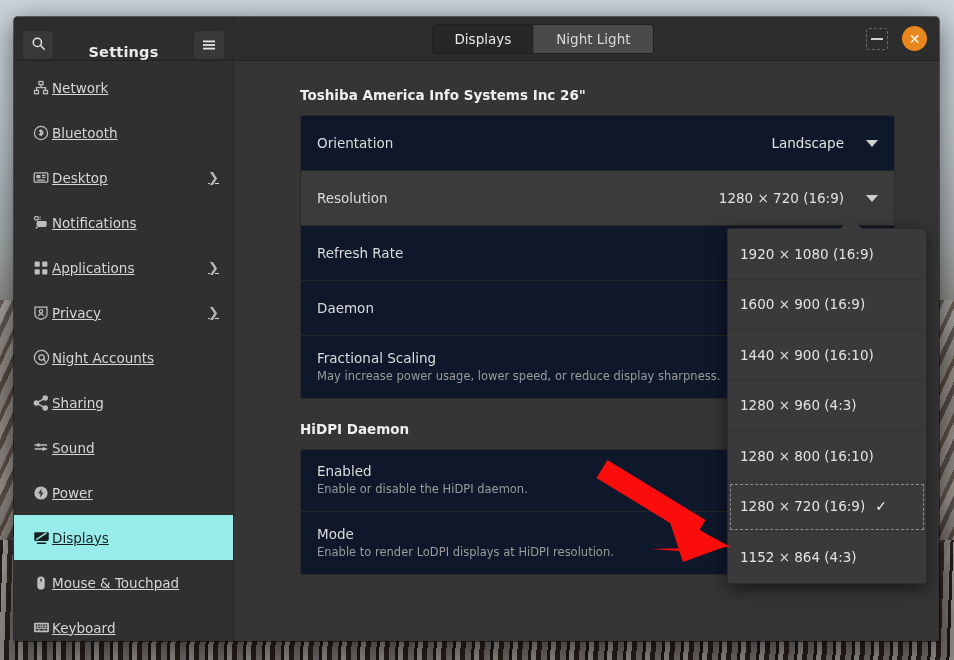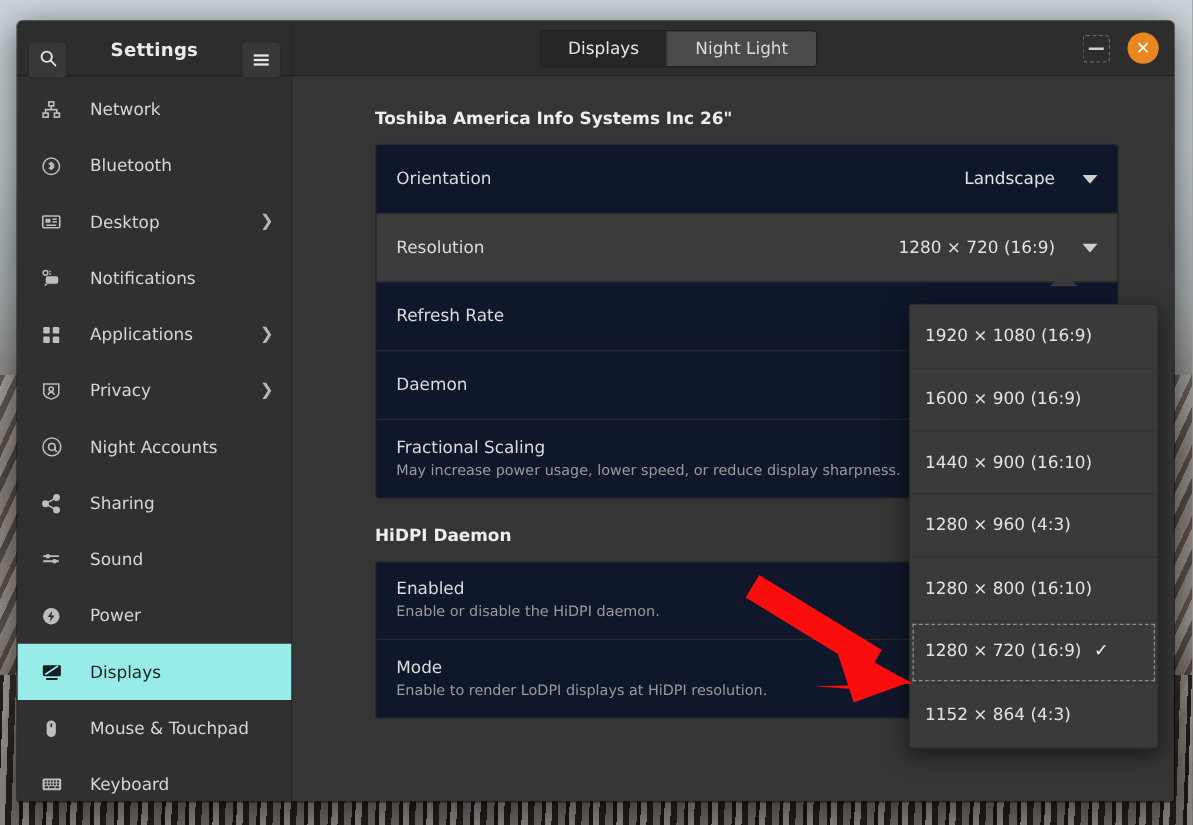"Settings" .tb-left { align-items: flex-start -> flex-end; padding: 16px 8px -> 0 8px }
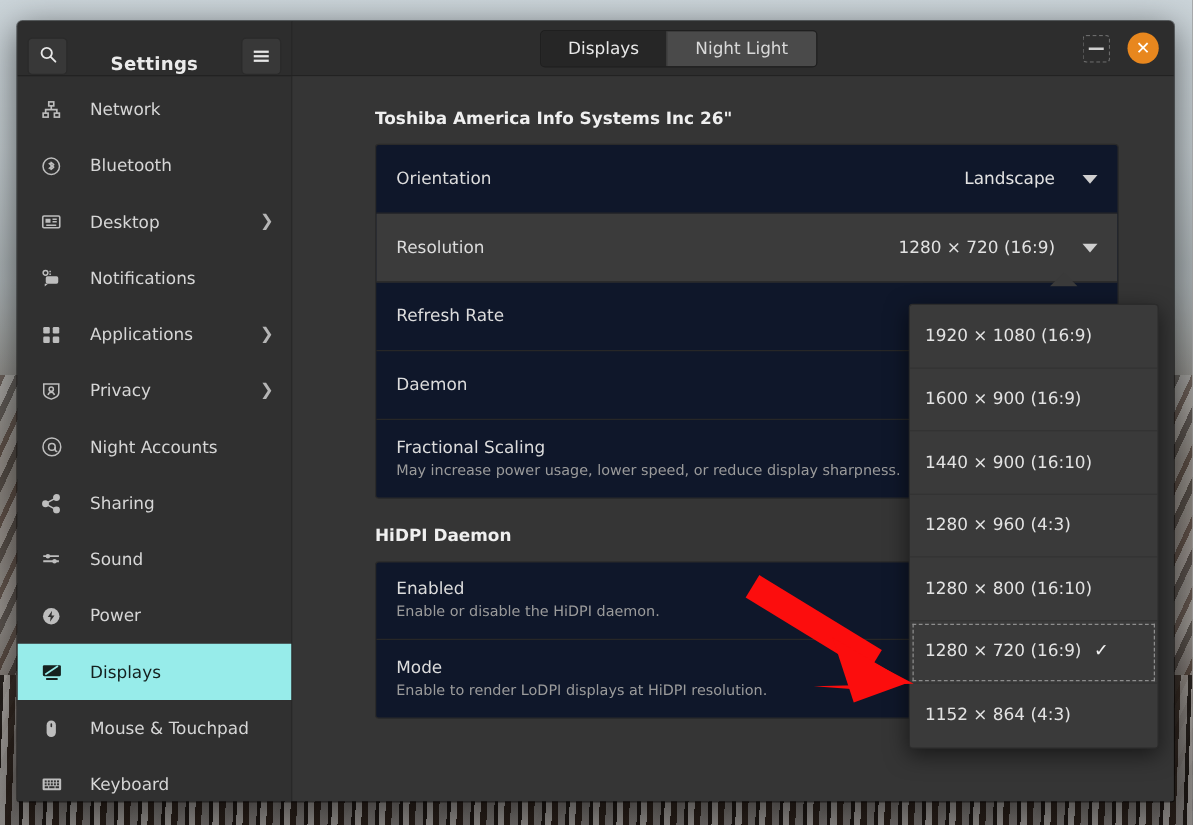"Network" .side-item { gap: 22px -> 2px; text-decoration: none -> underline }
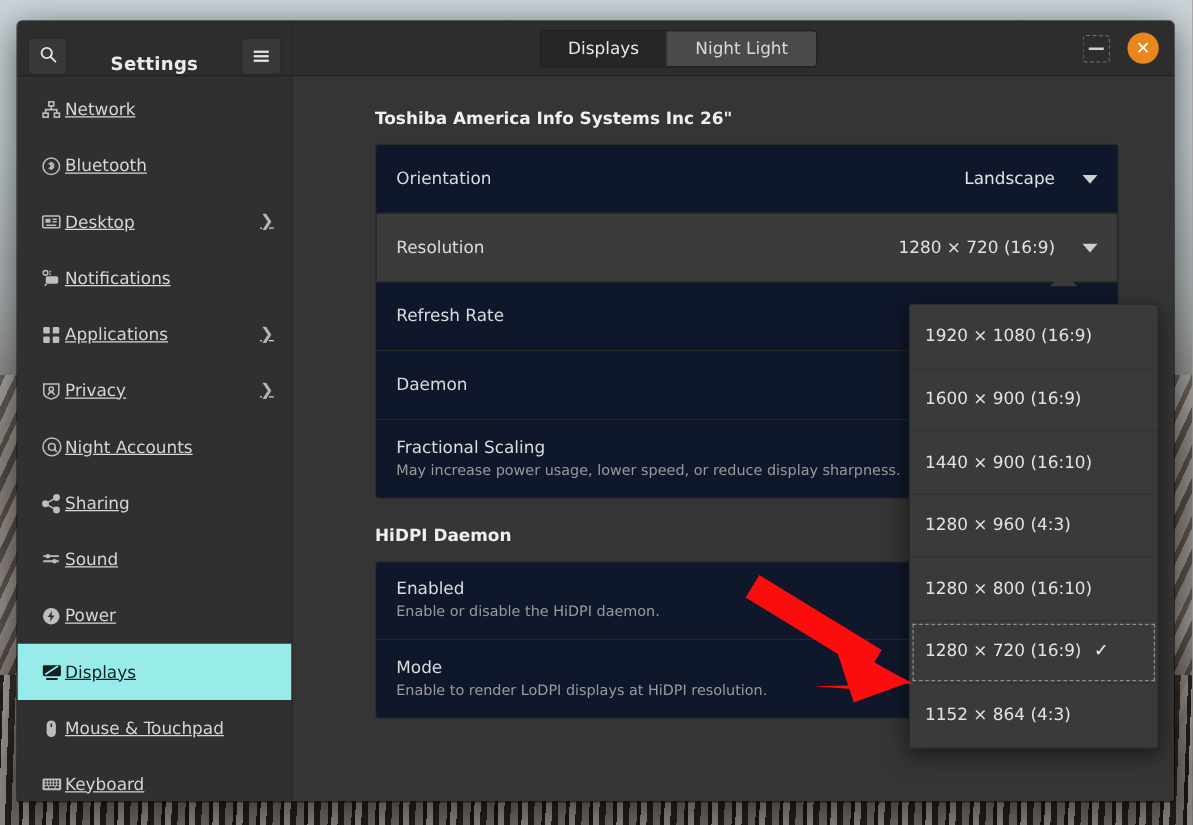"1920 × 1080 (16:9)" .dropdown { top: 243px -> 228px }
